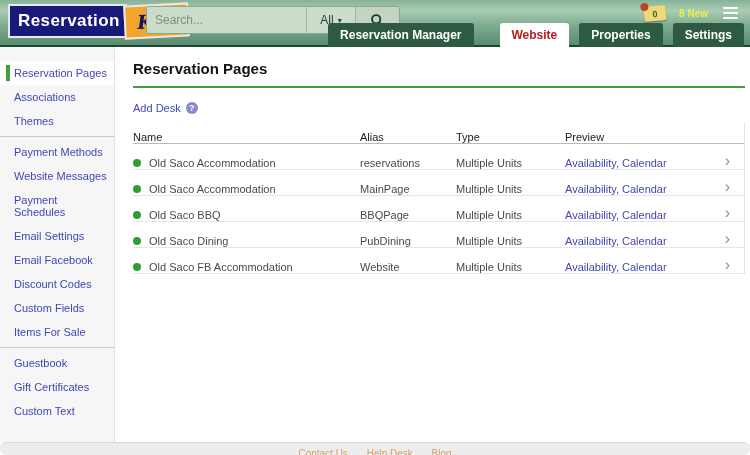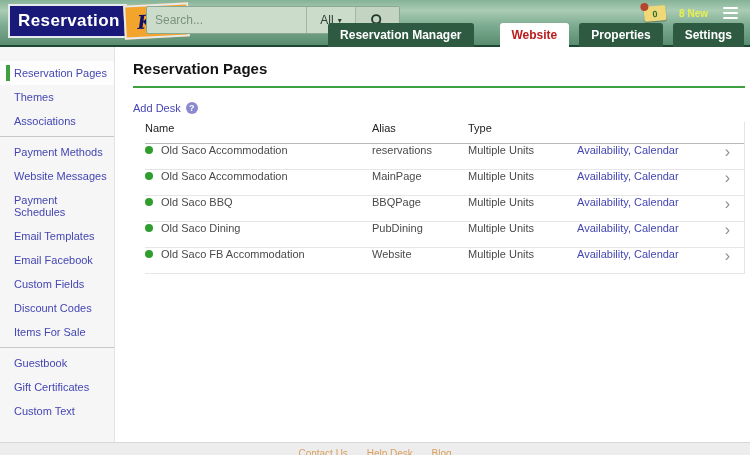"Themes" div.sb-item { order: before "Associations" -> after "Associations" }
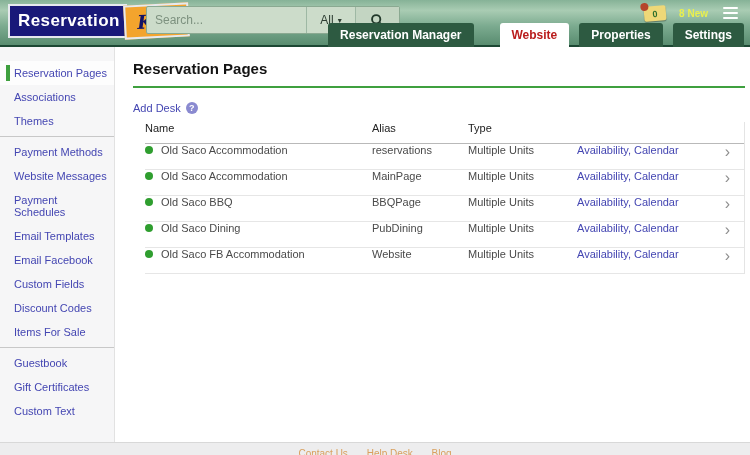"Name" .trow { align-items: flex-start -> flex-end; margin-left: 12px -> none }
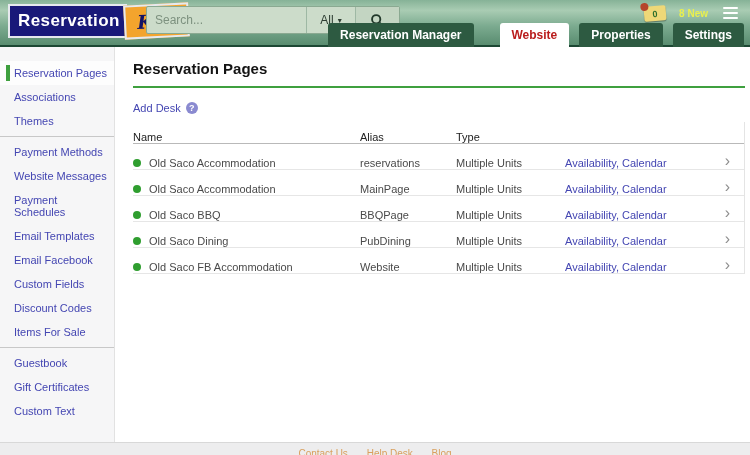"Preview" div.c { html: none -> <div>Preview</div> }
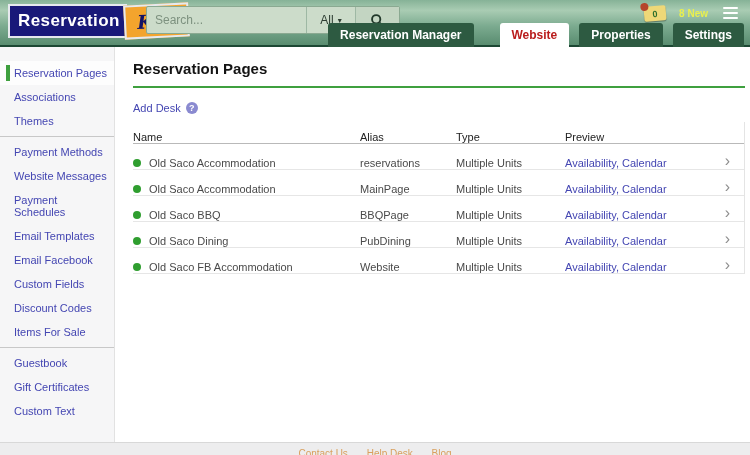"Email Templates" div.sb-item { text: Templates -> Settings }
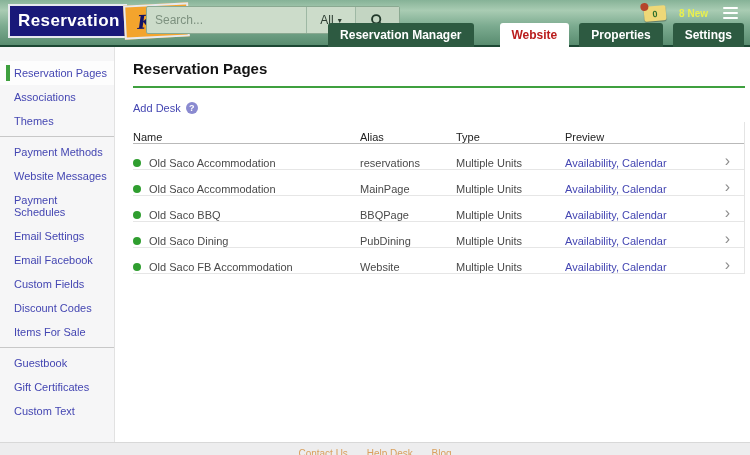"Custom Fields" div.sb-item { order: before "Discount Codes" -> after "Discount Codes" }
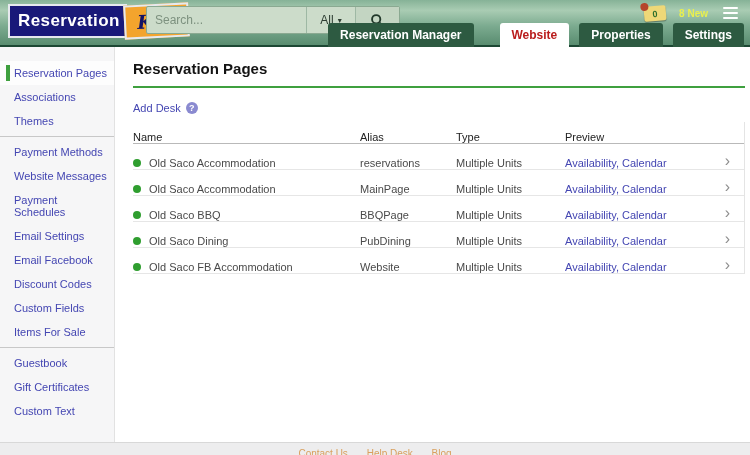"Contact Us Help Desk Blog" .footer { border-radius: none -> 6px }
